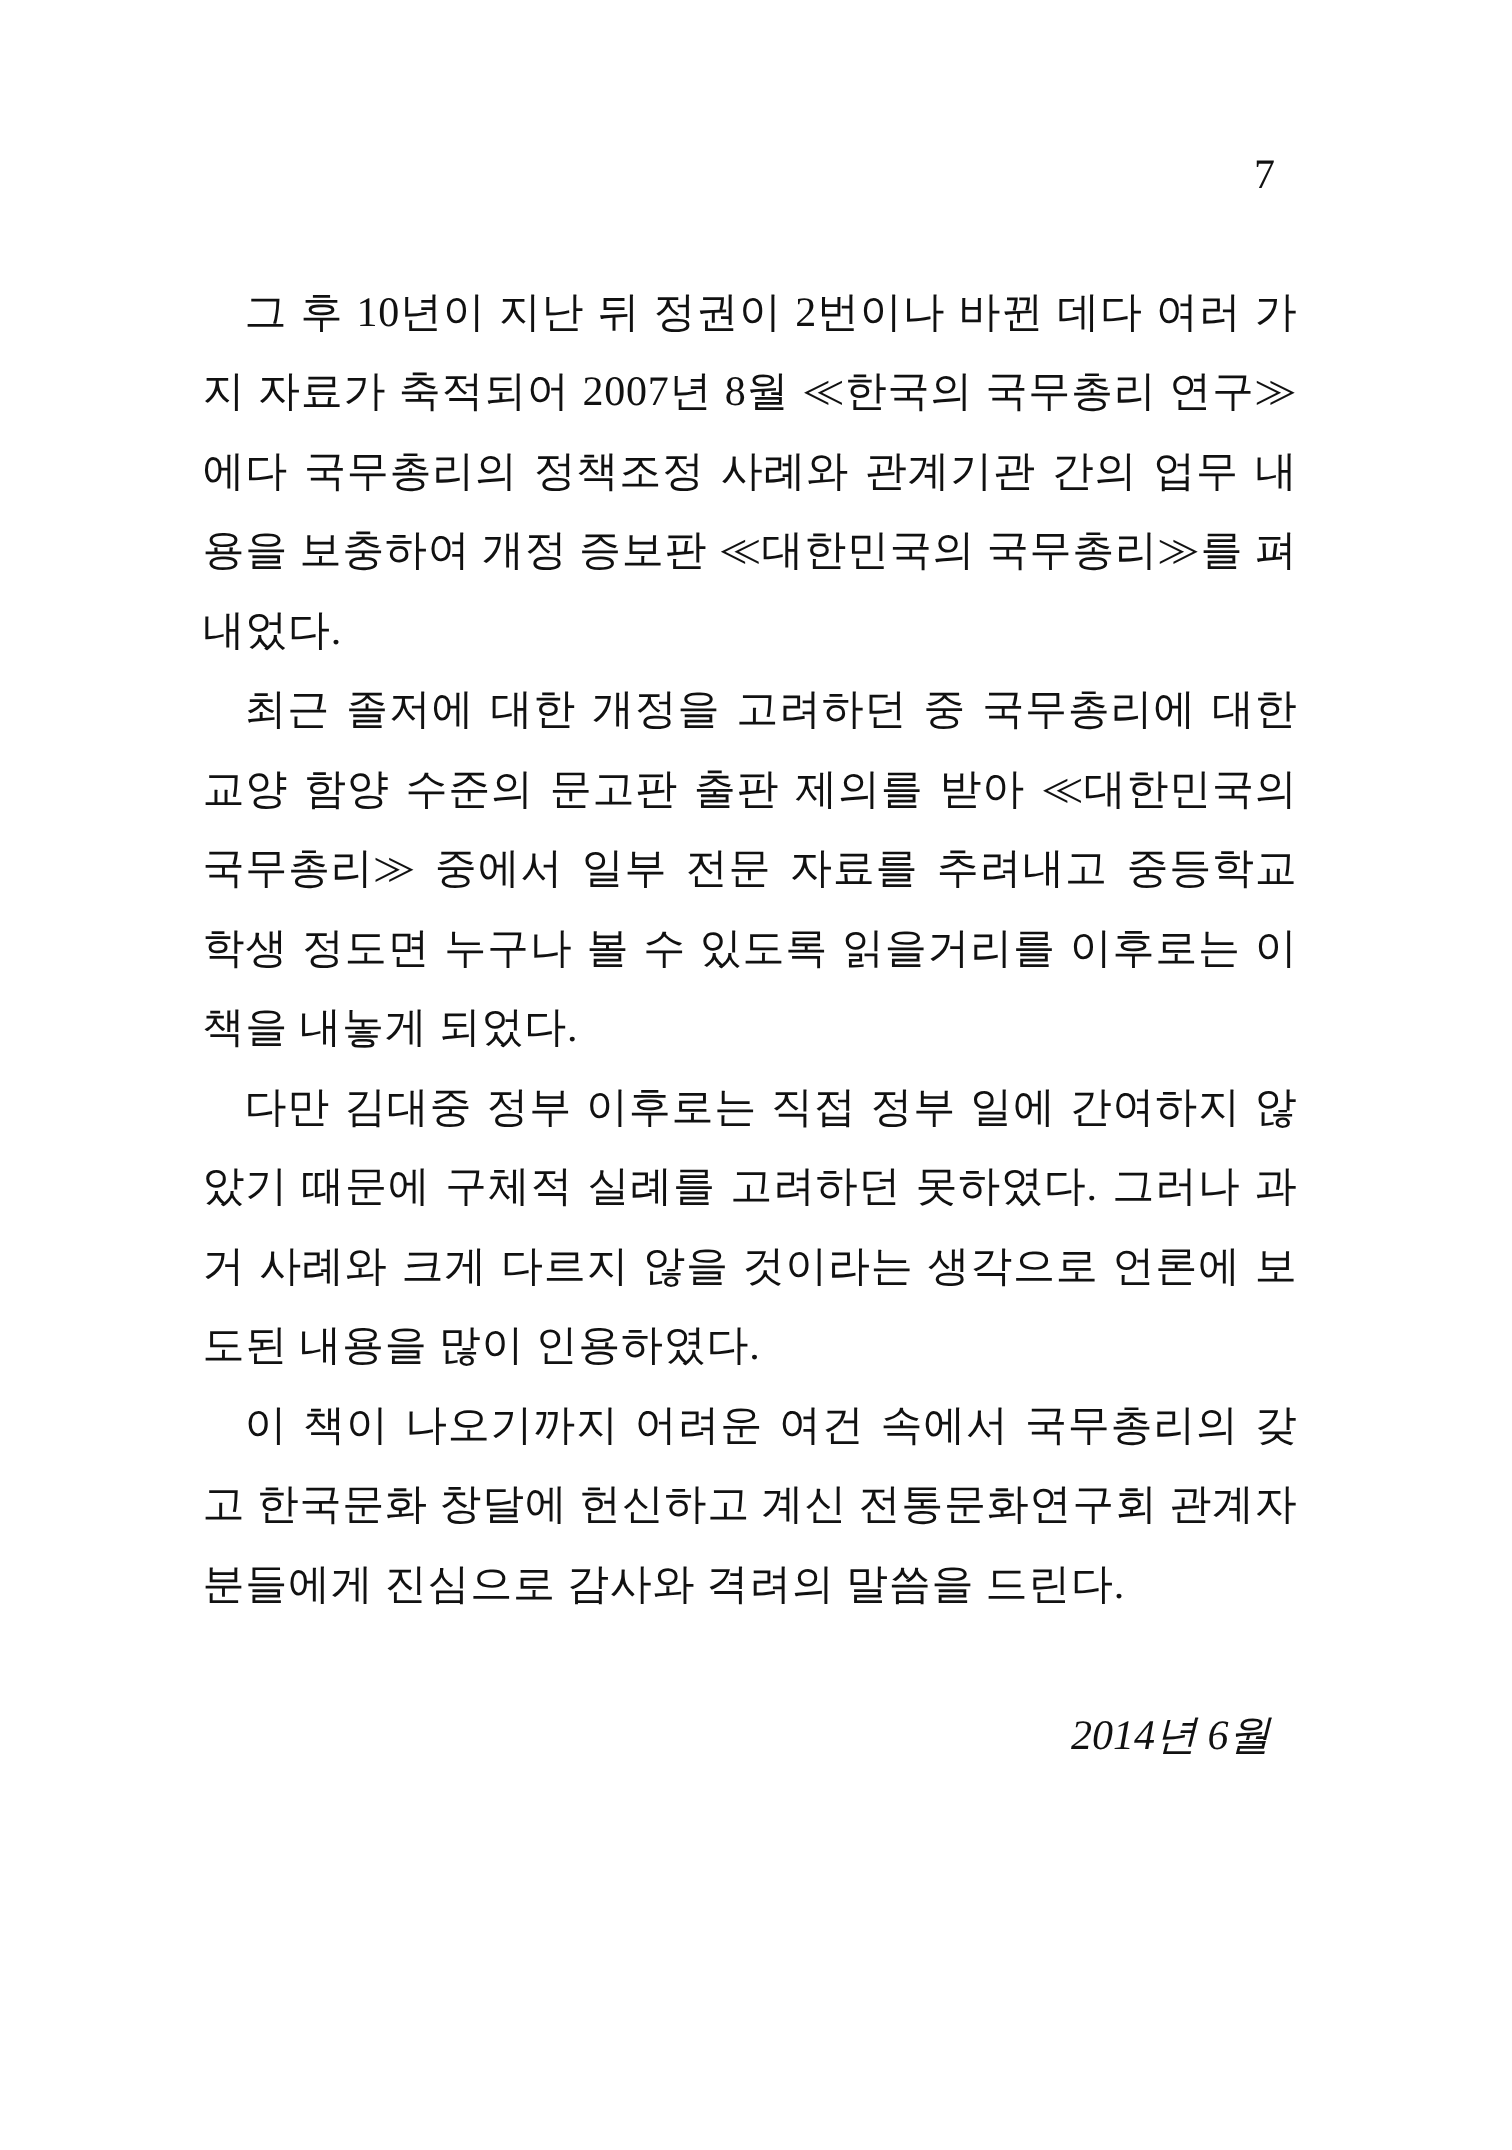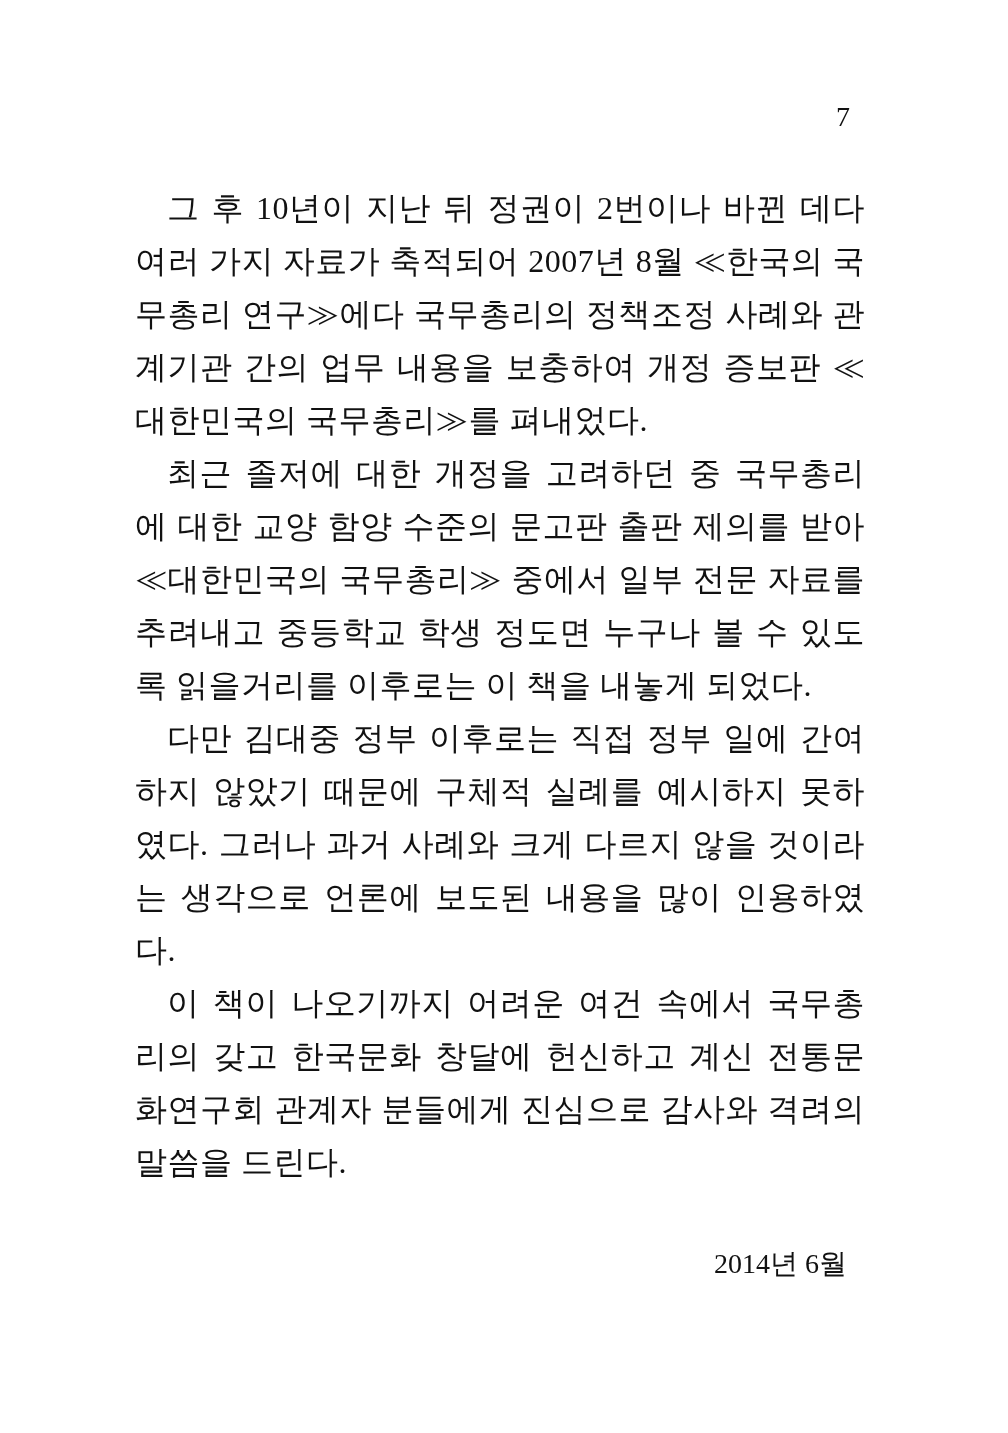"그 후 10년이 지난 뒤" .para { font-size: 32px -> 28px }
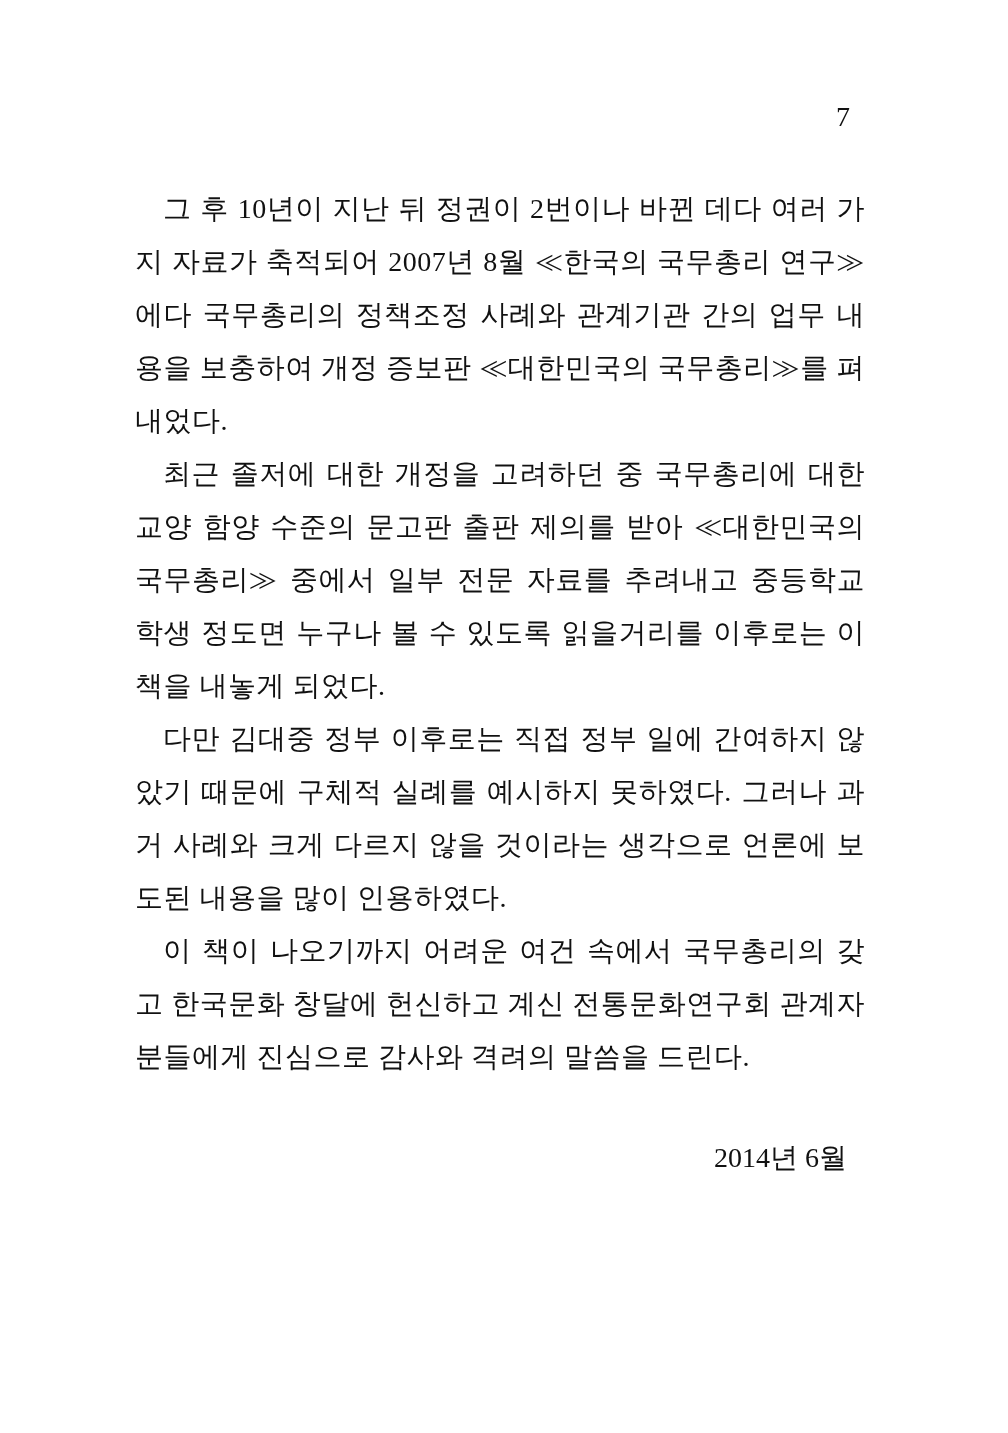"다만 김대중 정부 이후로는 직접" p.para { text: 예시하지 -> 고려하던 }
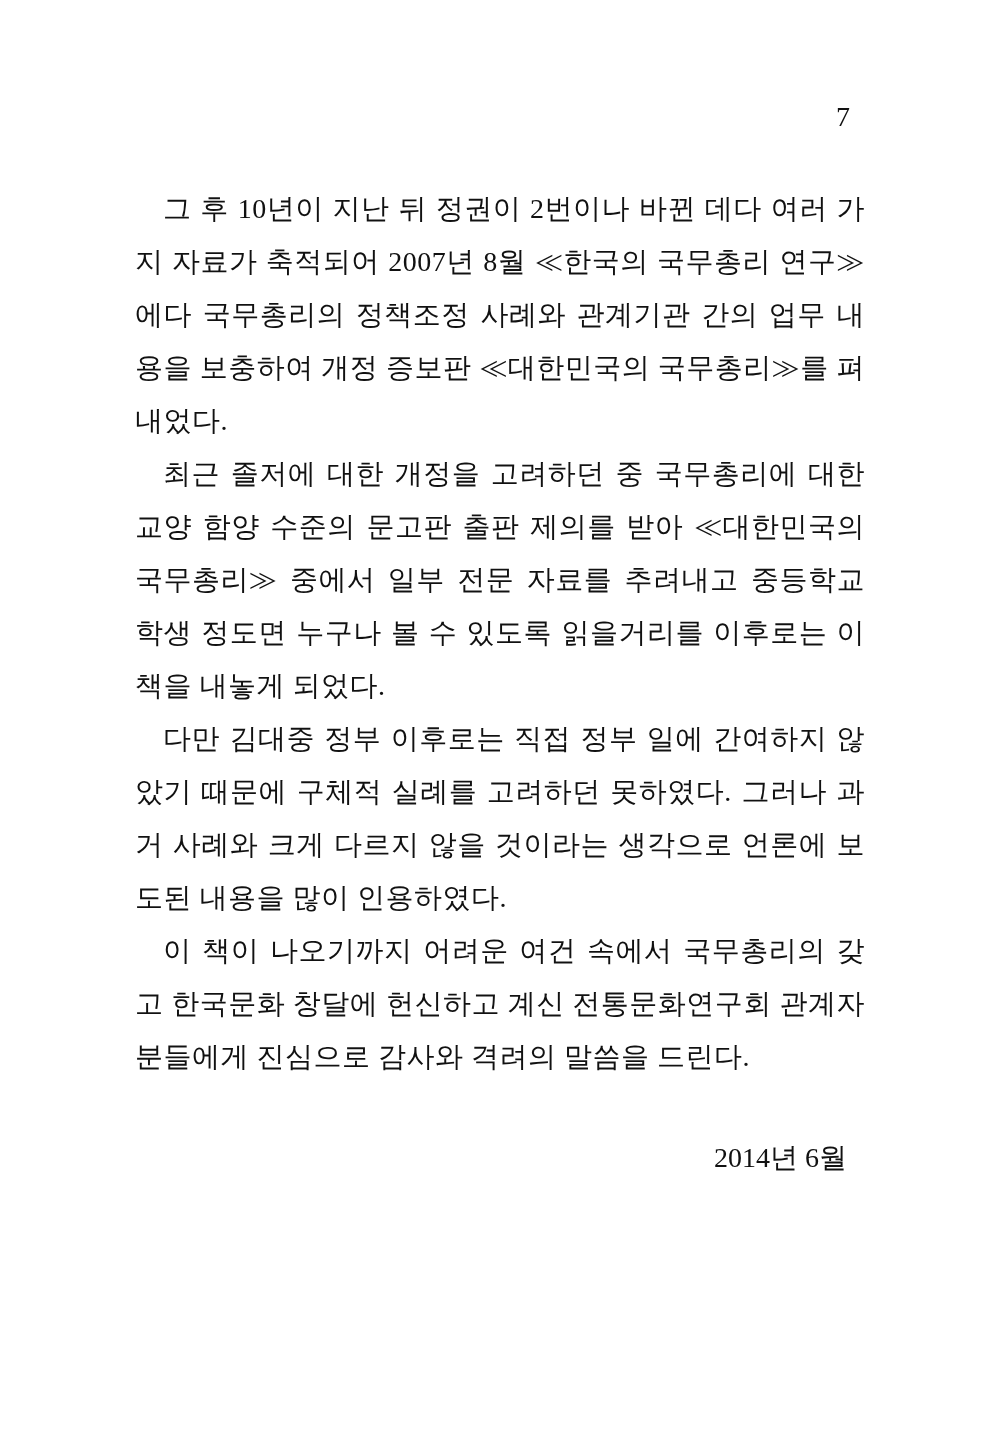"2014년 6월" .signature { font-style: none -> italic }
